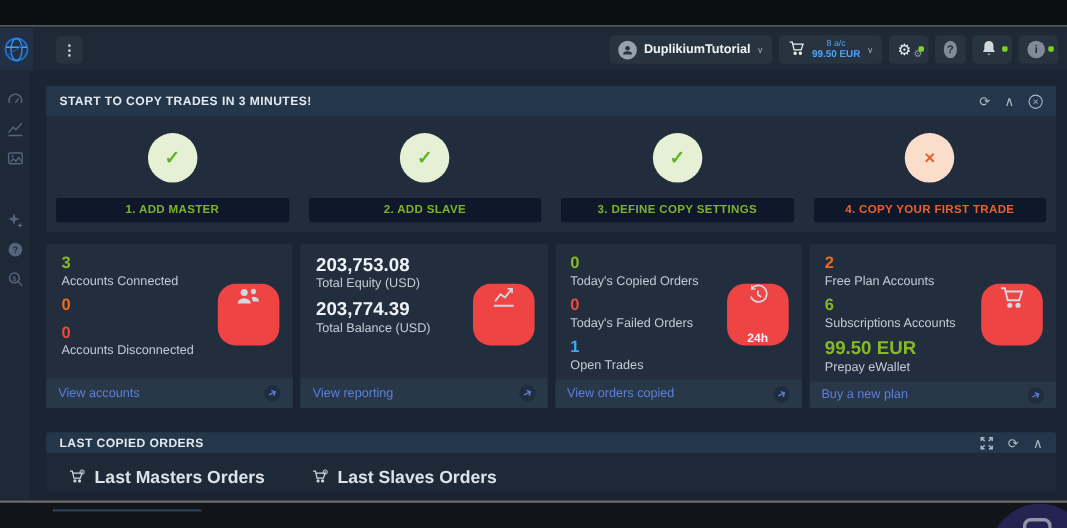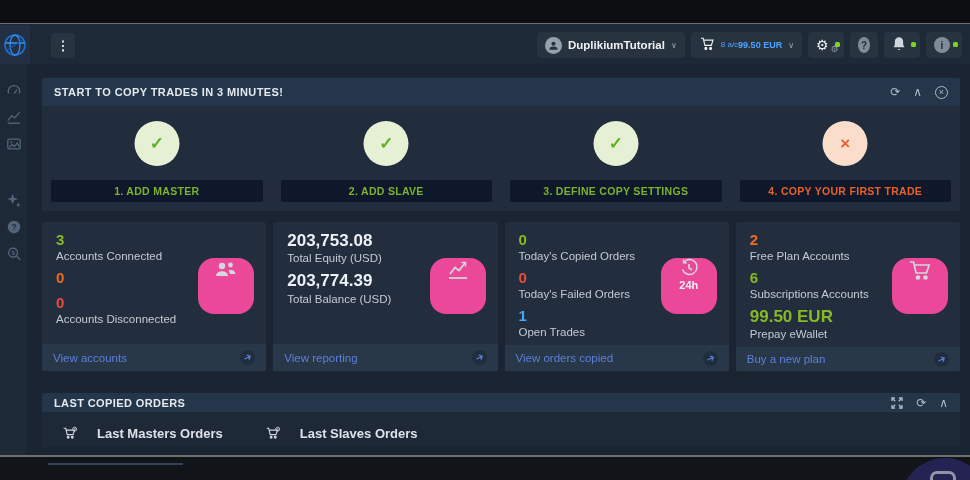"8 a/c" .cart-col { flex-direction: row -> column }
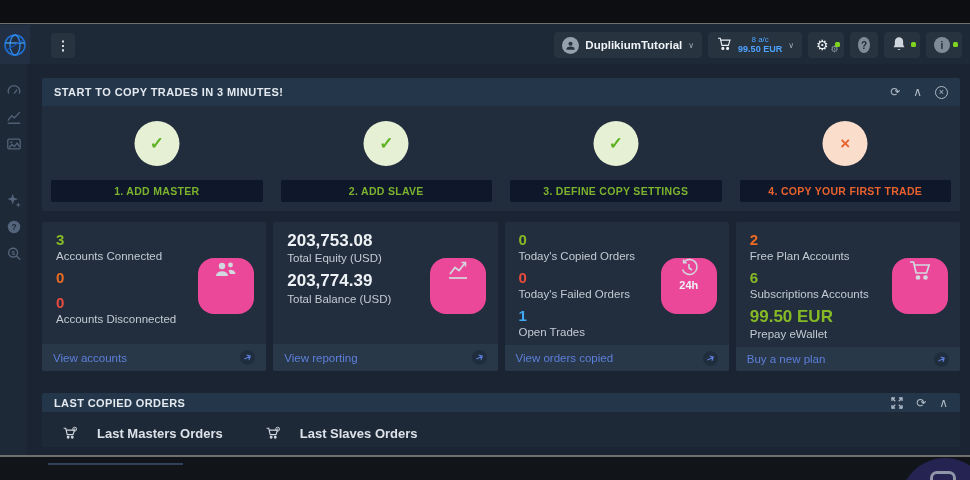"24h" .icon-box { background: #ec4899 -> #ef4444; justify-content: flex-start -> space-between }
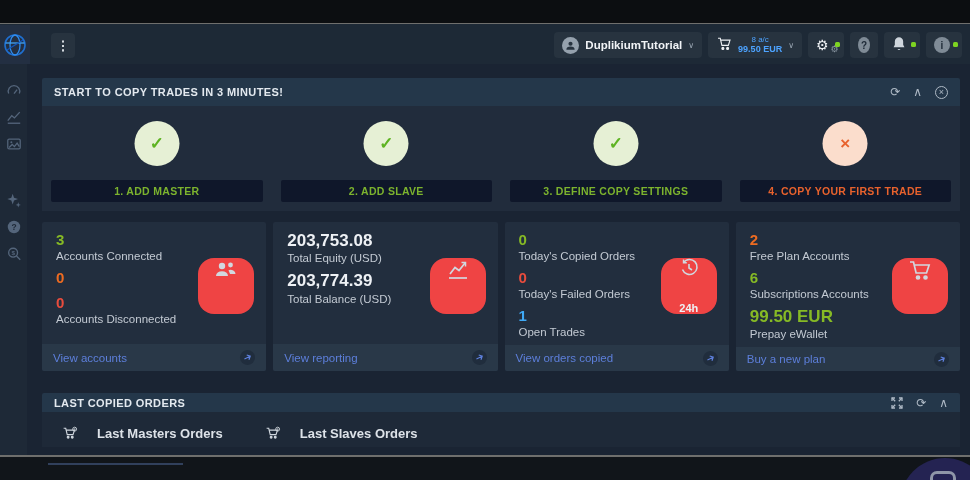"Last Masters Orders" .tab { font-size: 13px -> 16px; gap: 19px -> 8px }
